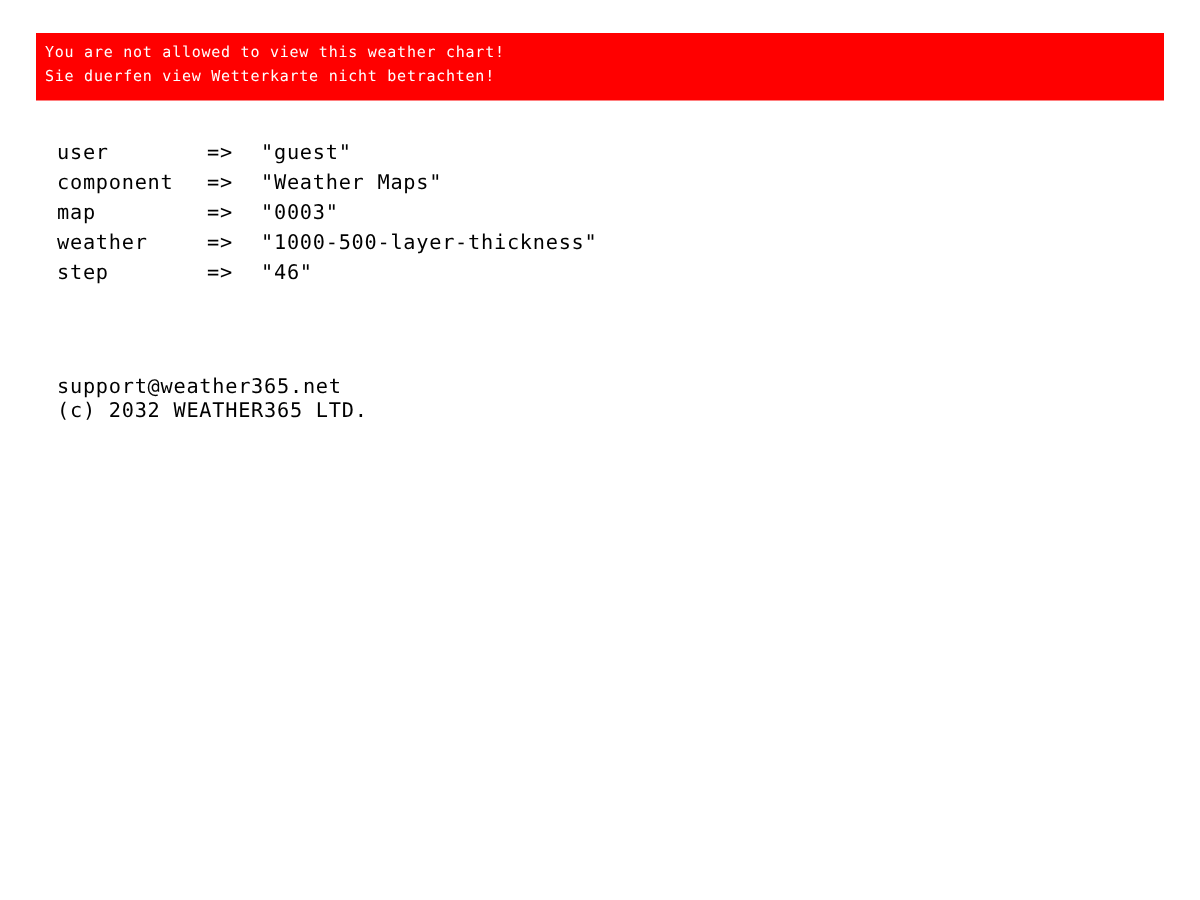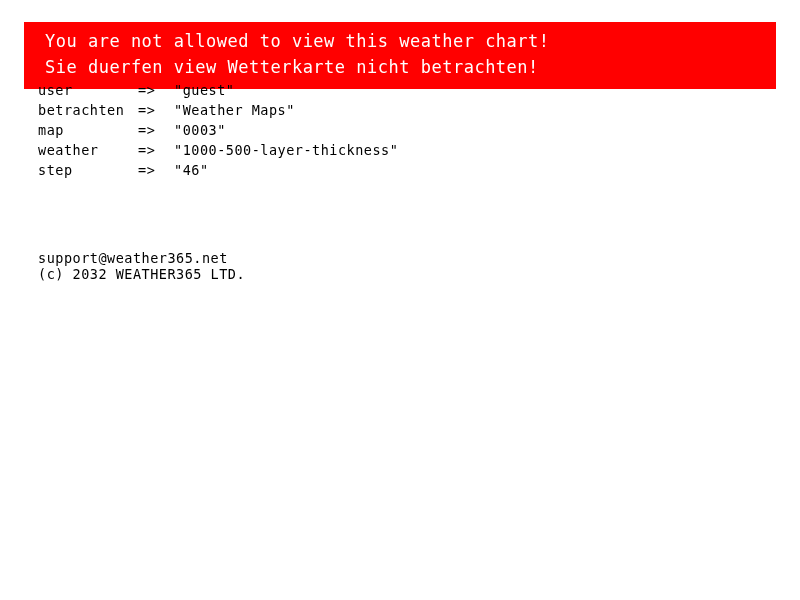"You are not allowed to" .banner { font-size: 17px -> 10px; padding: 6px 14px 8px 21px -> 6px 14px 8px 6px }
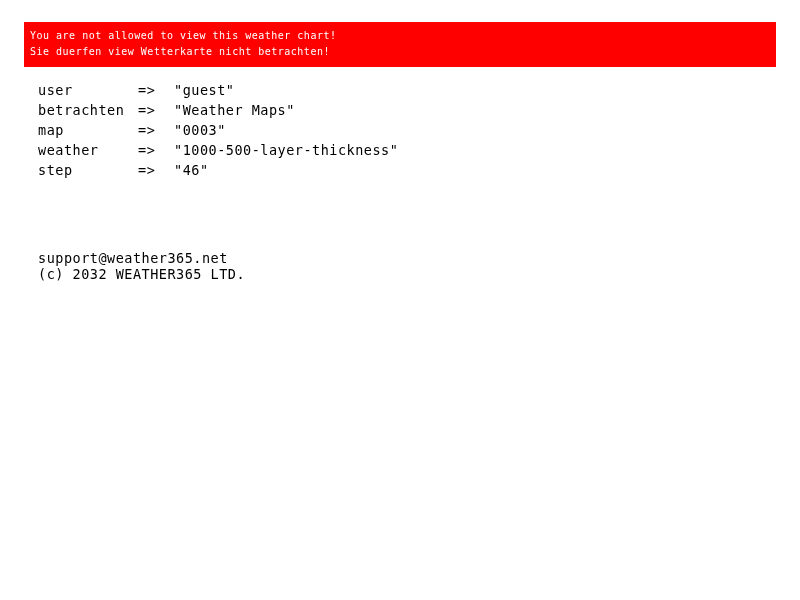"user" .params { top: 80px -> 92px }
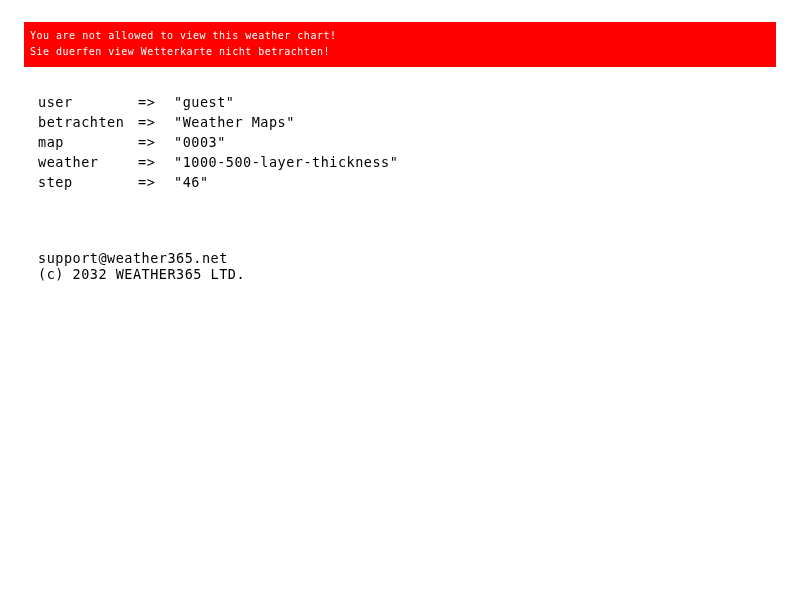"betrachten" td.key { text: betrachten -> component }
